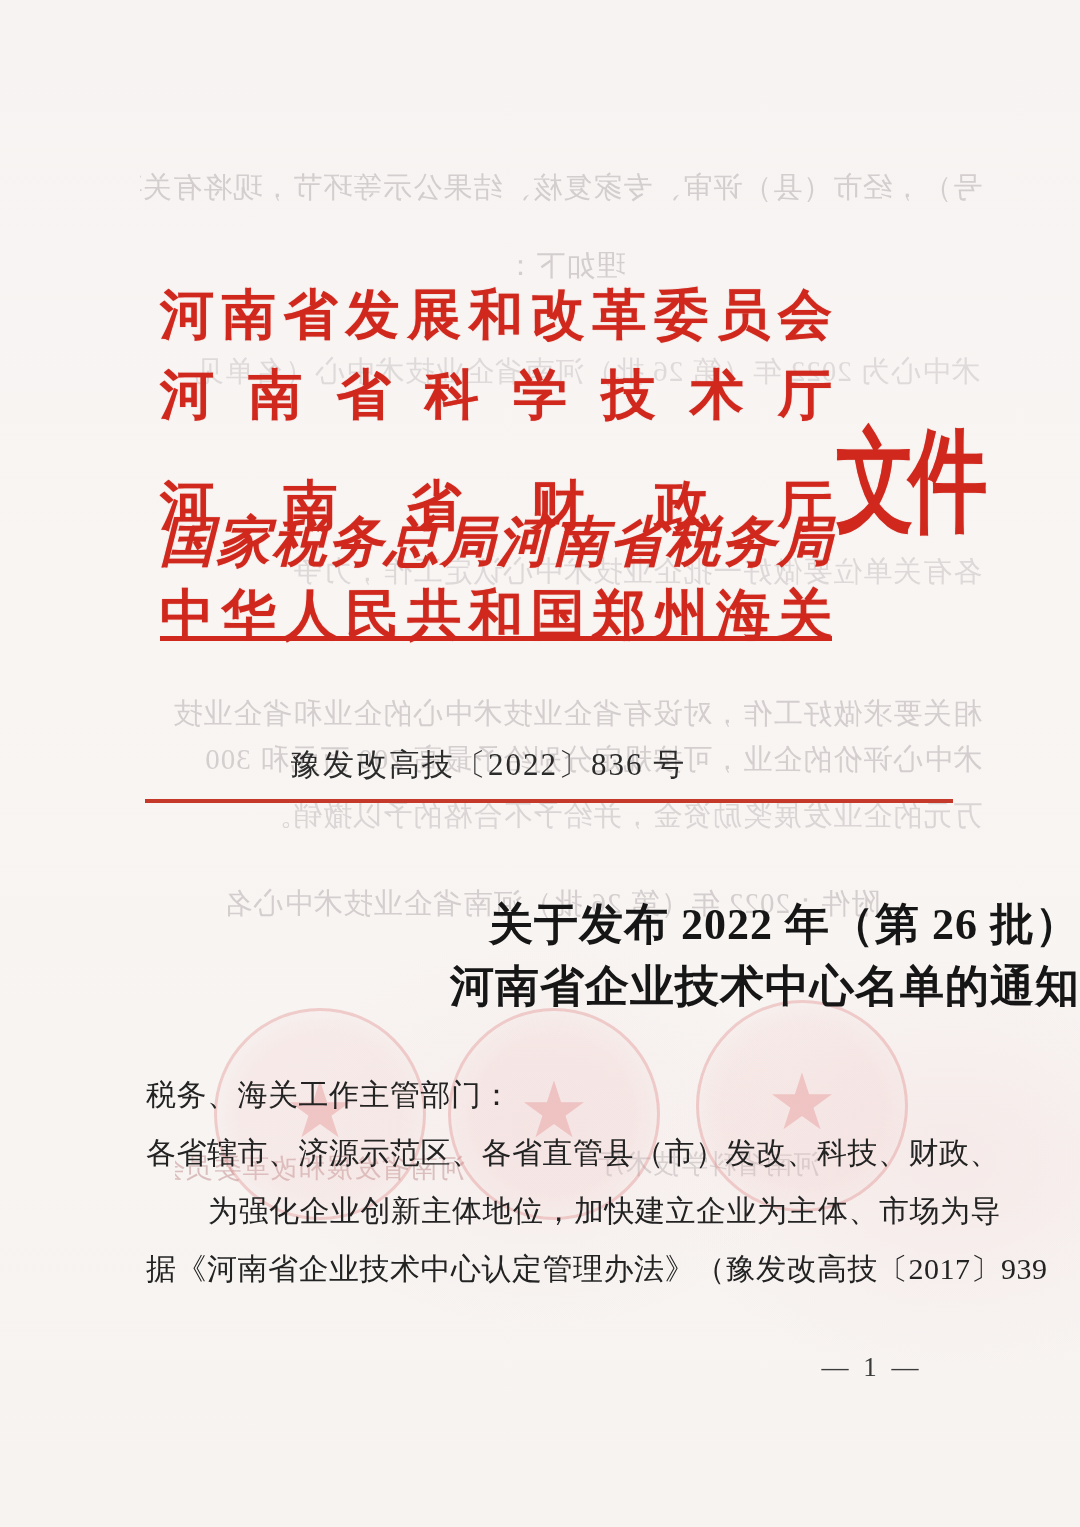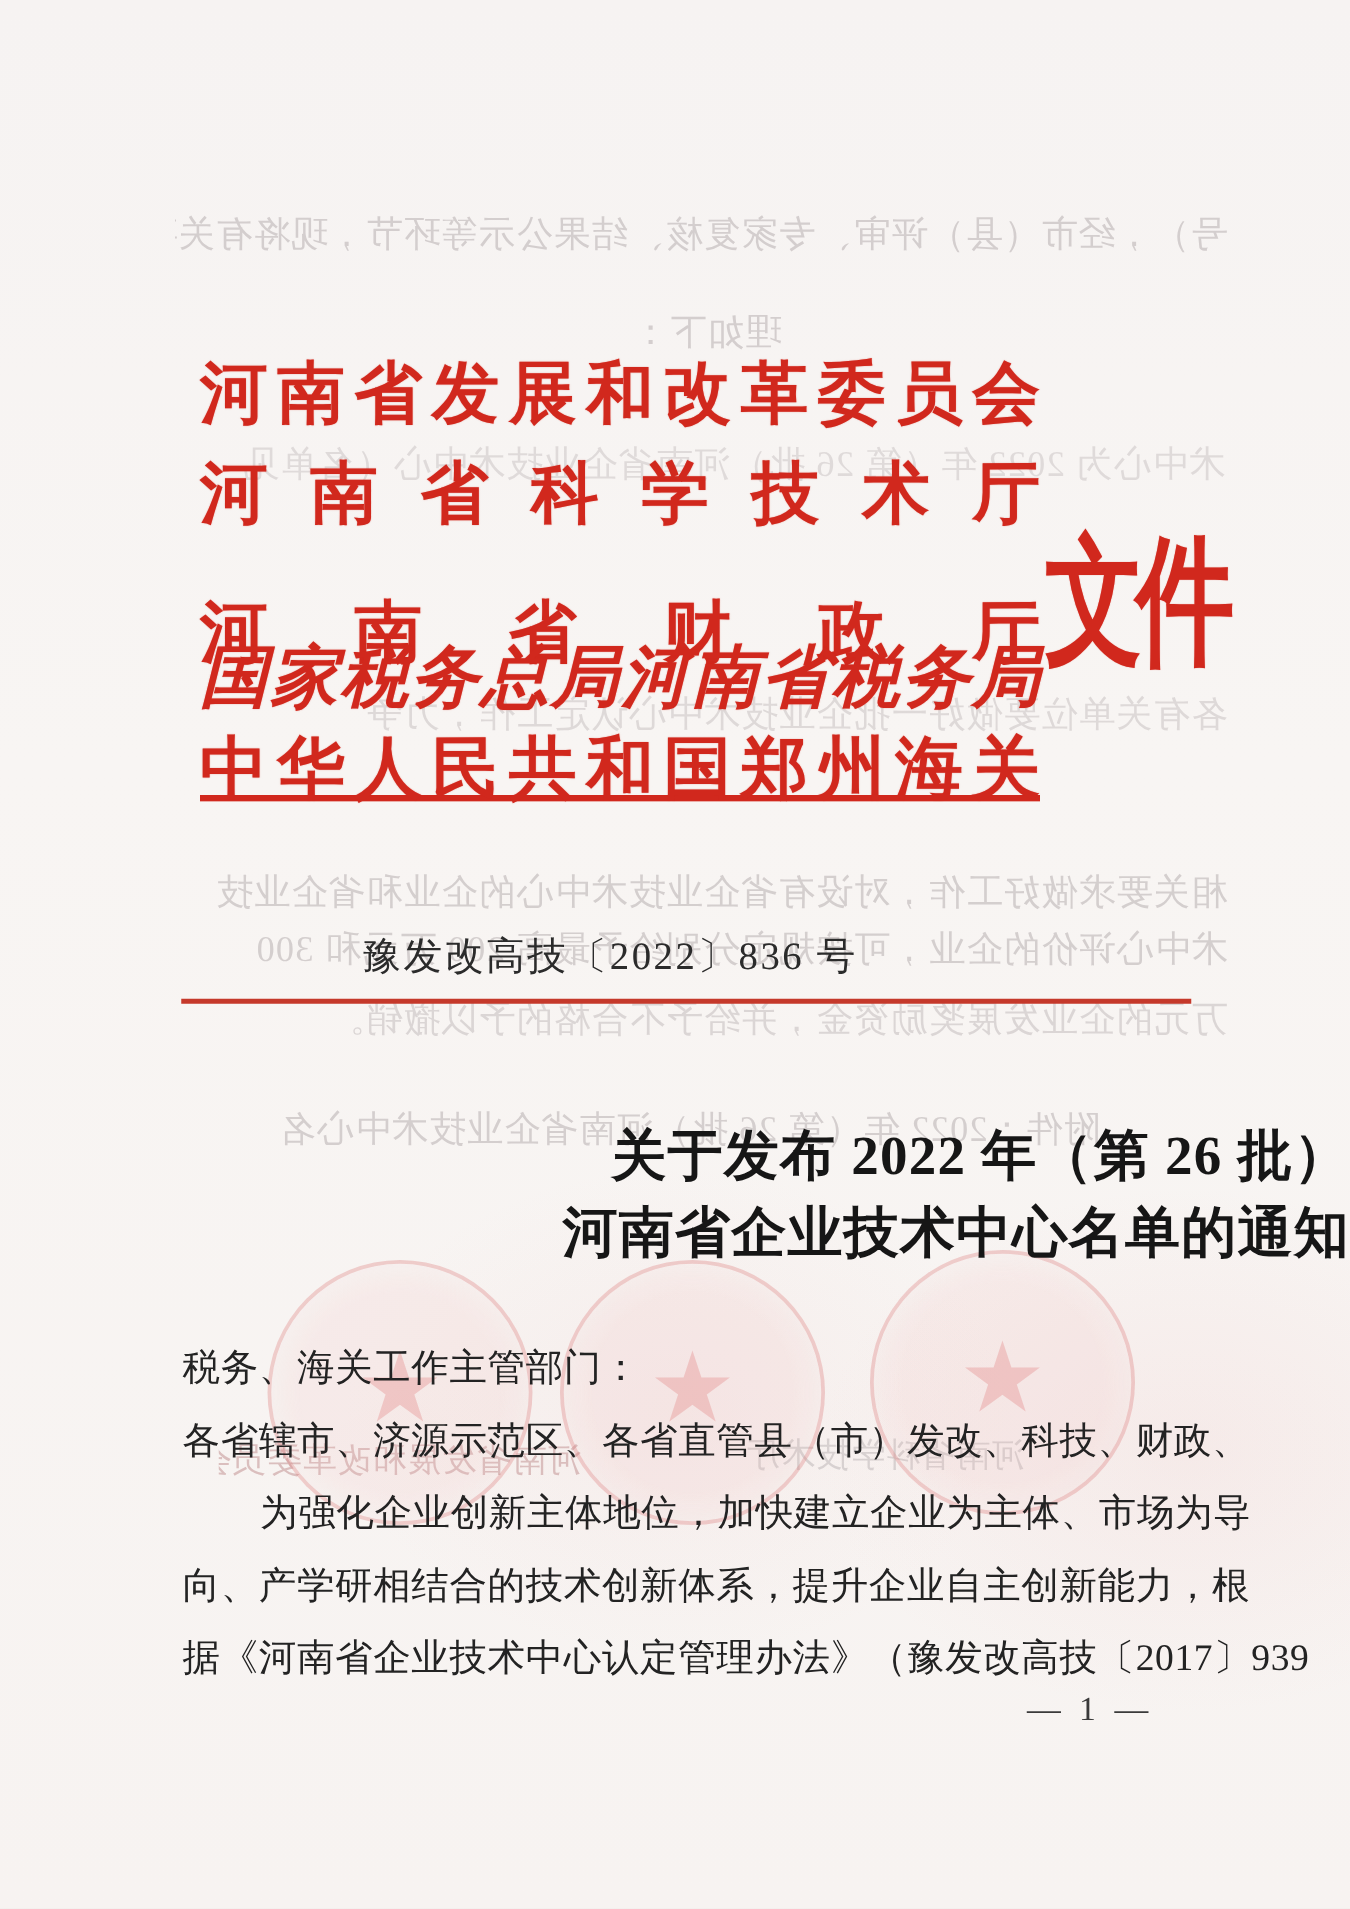"向、产学研相结合的技术创新体系，提升企业自主创新能力，根" div.body-line { html: <div>向、产学研相结合的技术创新体系，提升企业自主创新能力，根</div> -> none }
